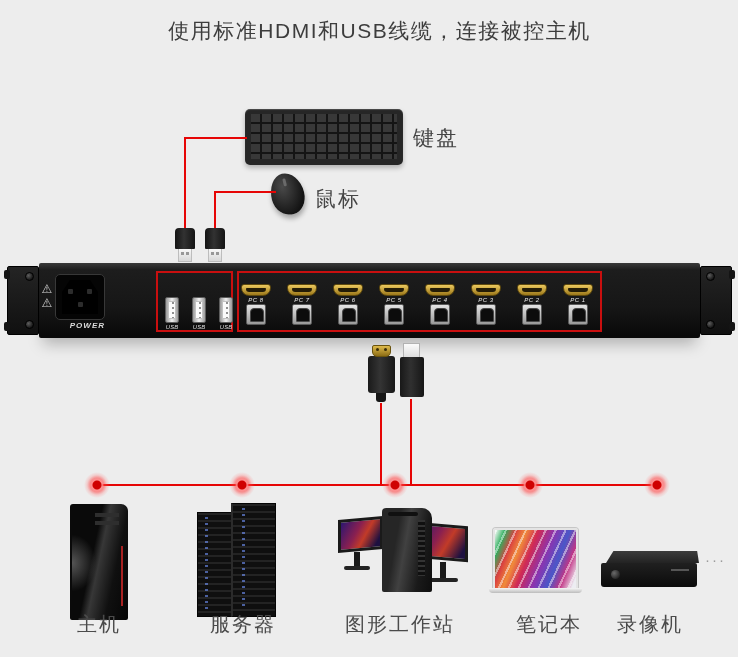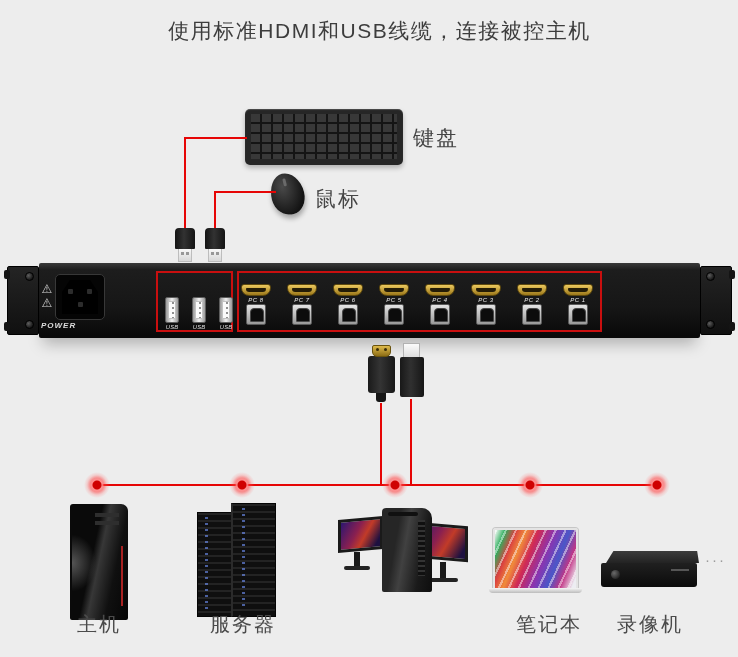"POWER" .power-label { left: 35px -> 49px; text-align: left -> right }
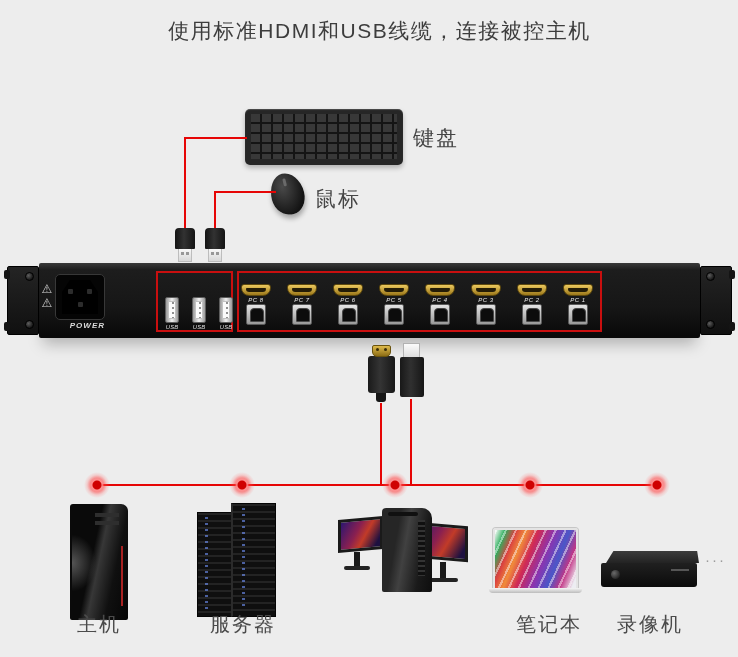"图形工作站" div.dev-label { html: none -> <div>图形工作站</div> }
